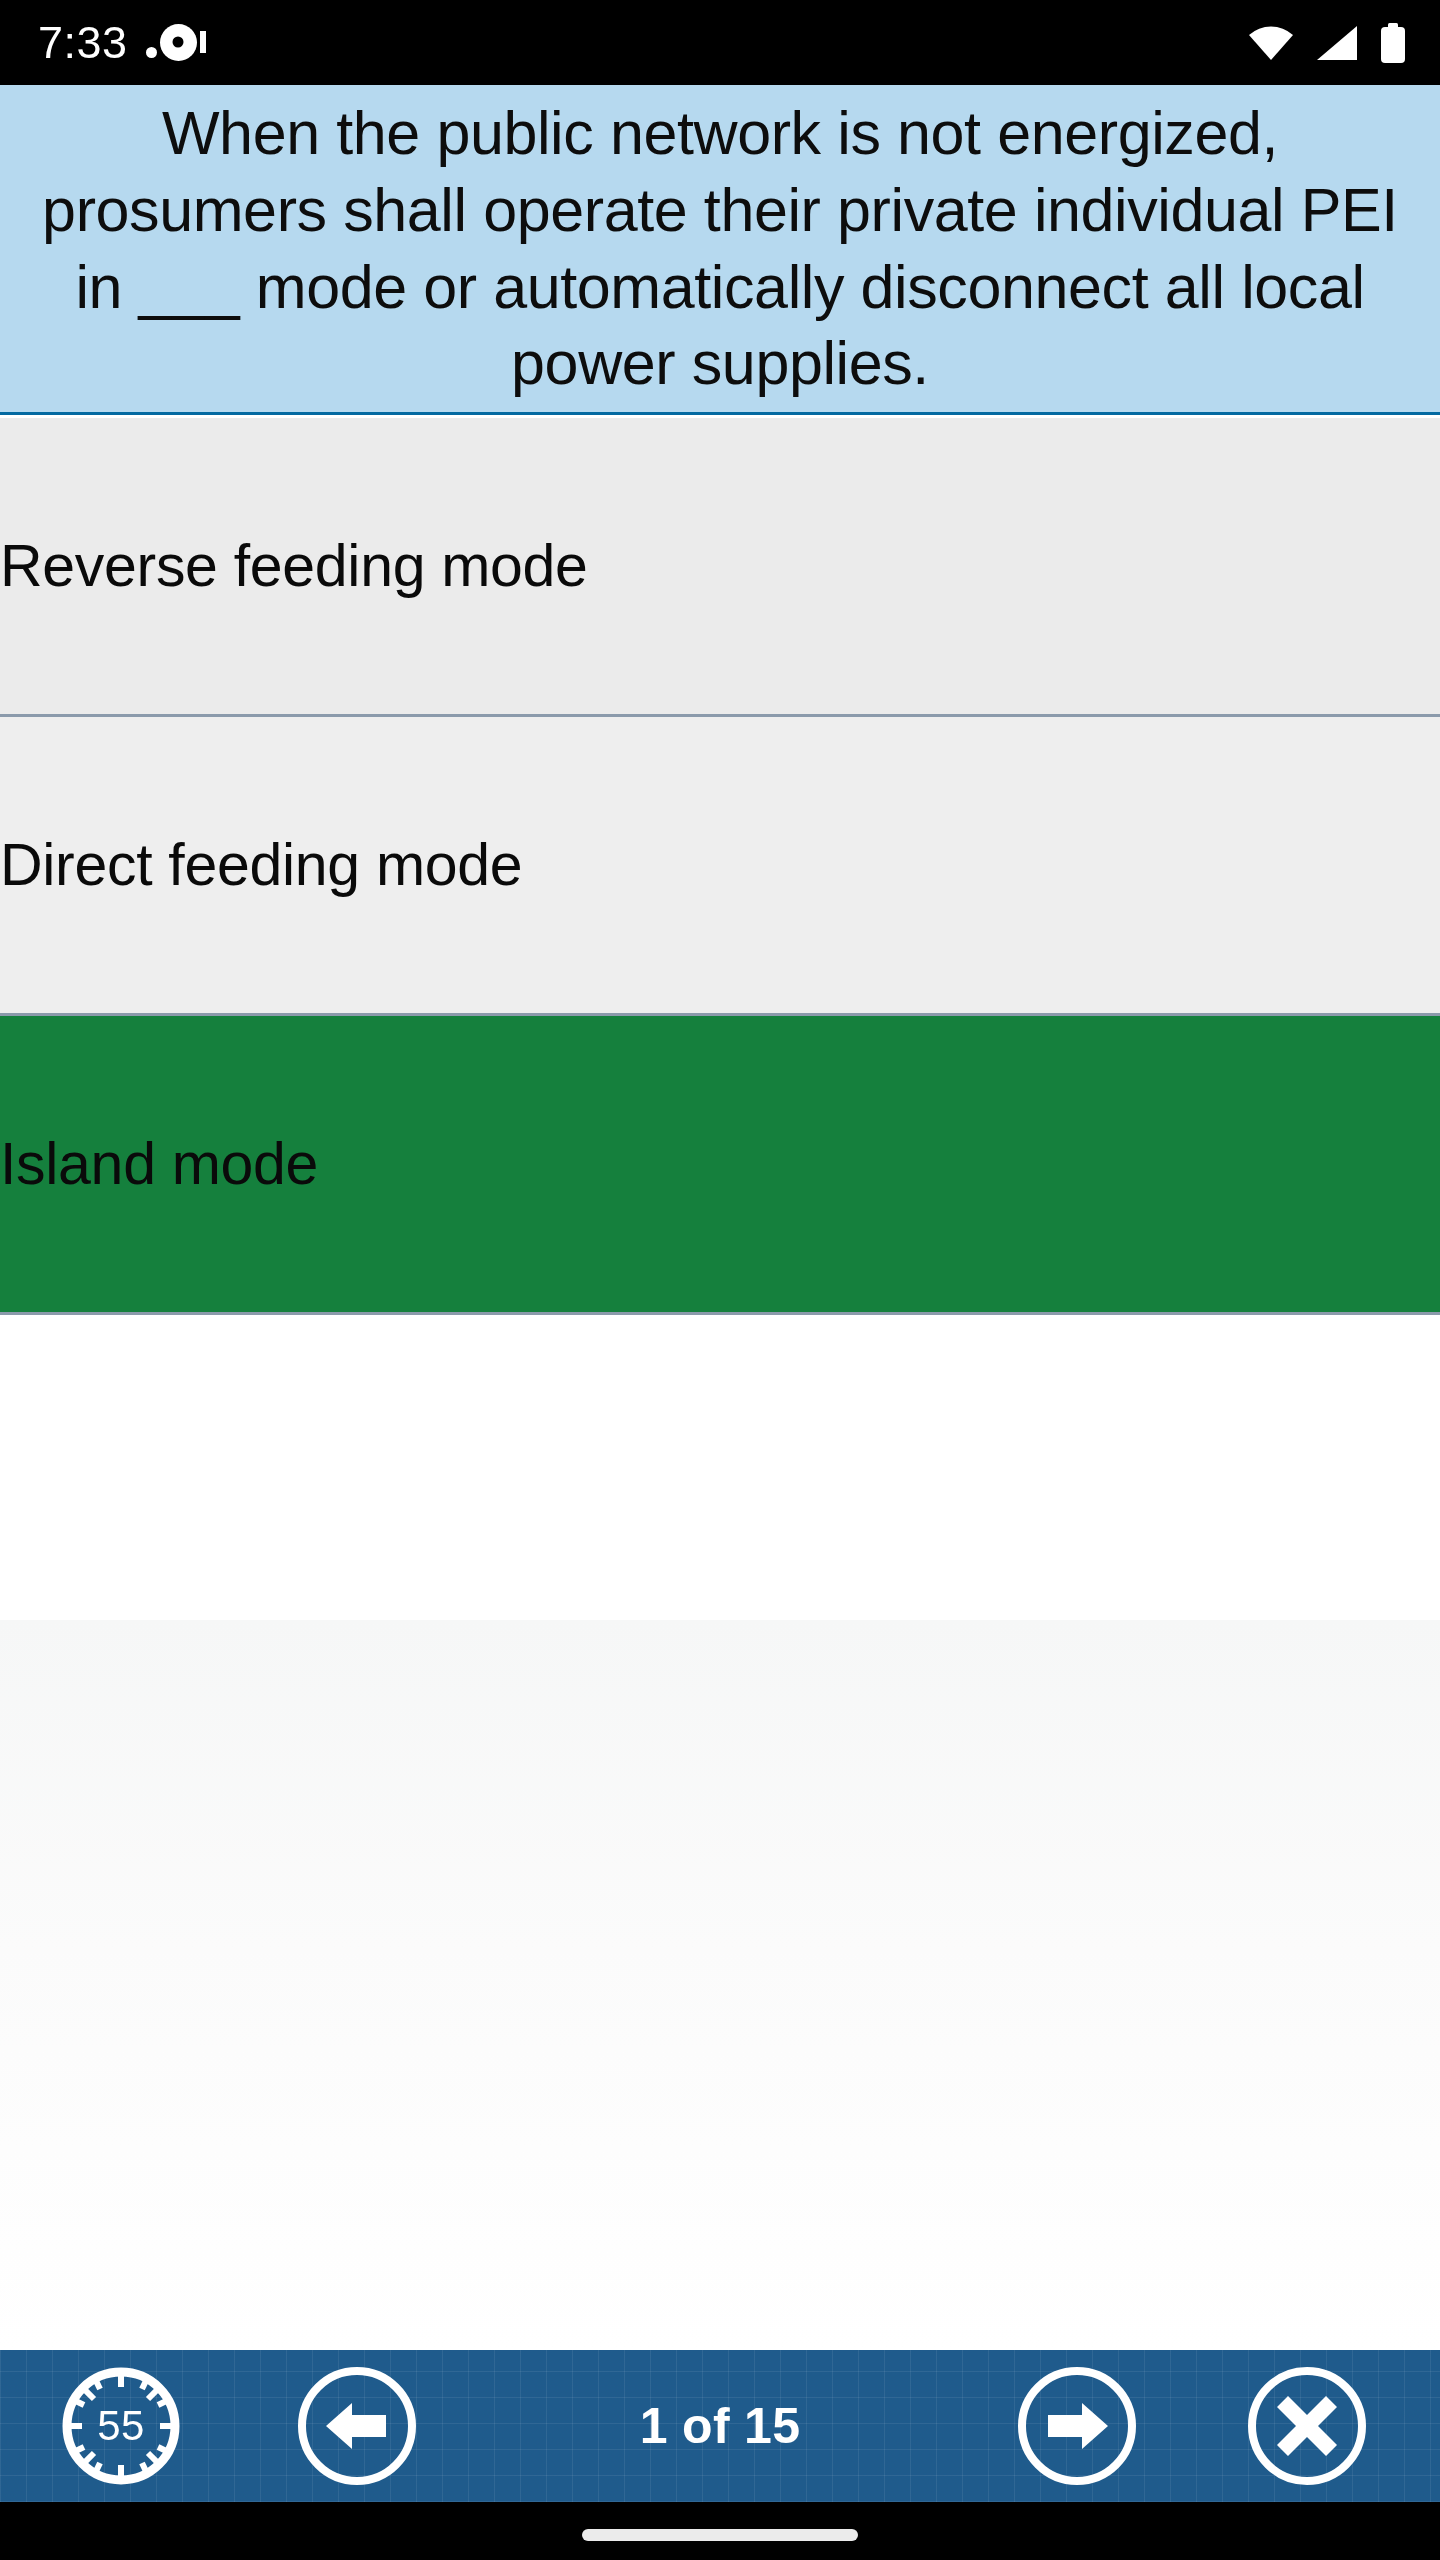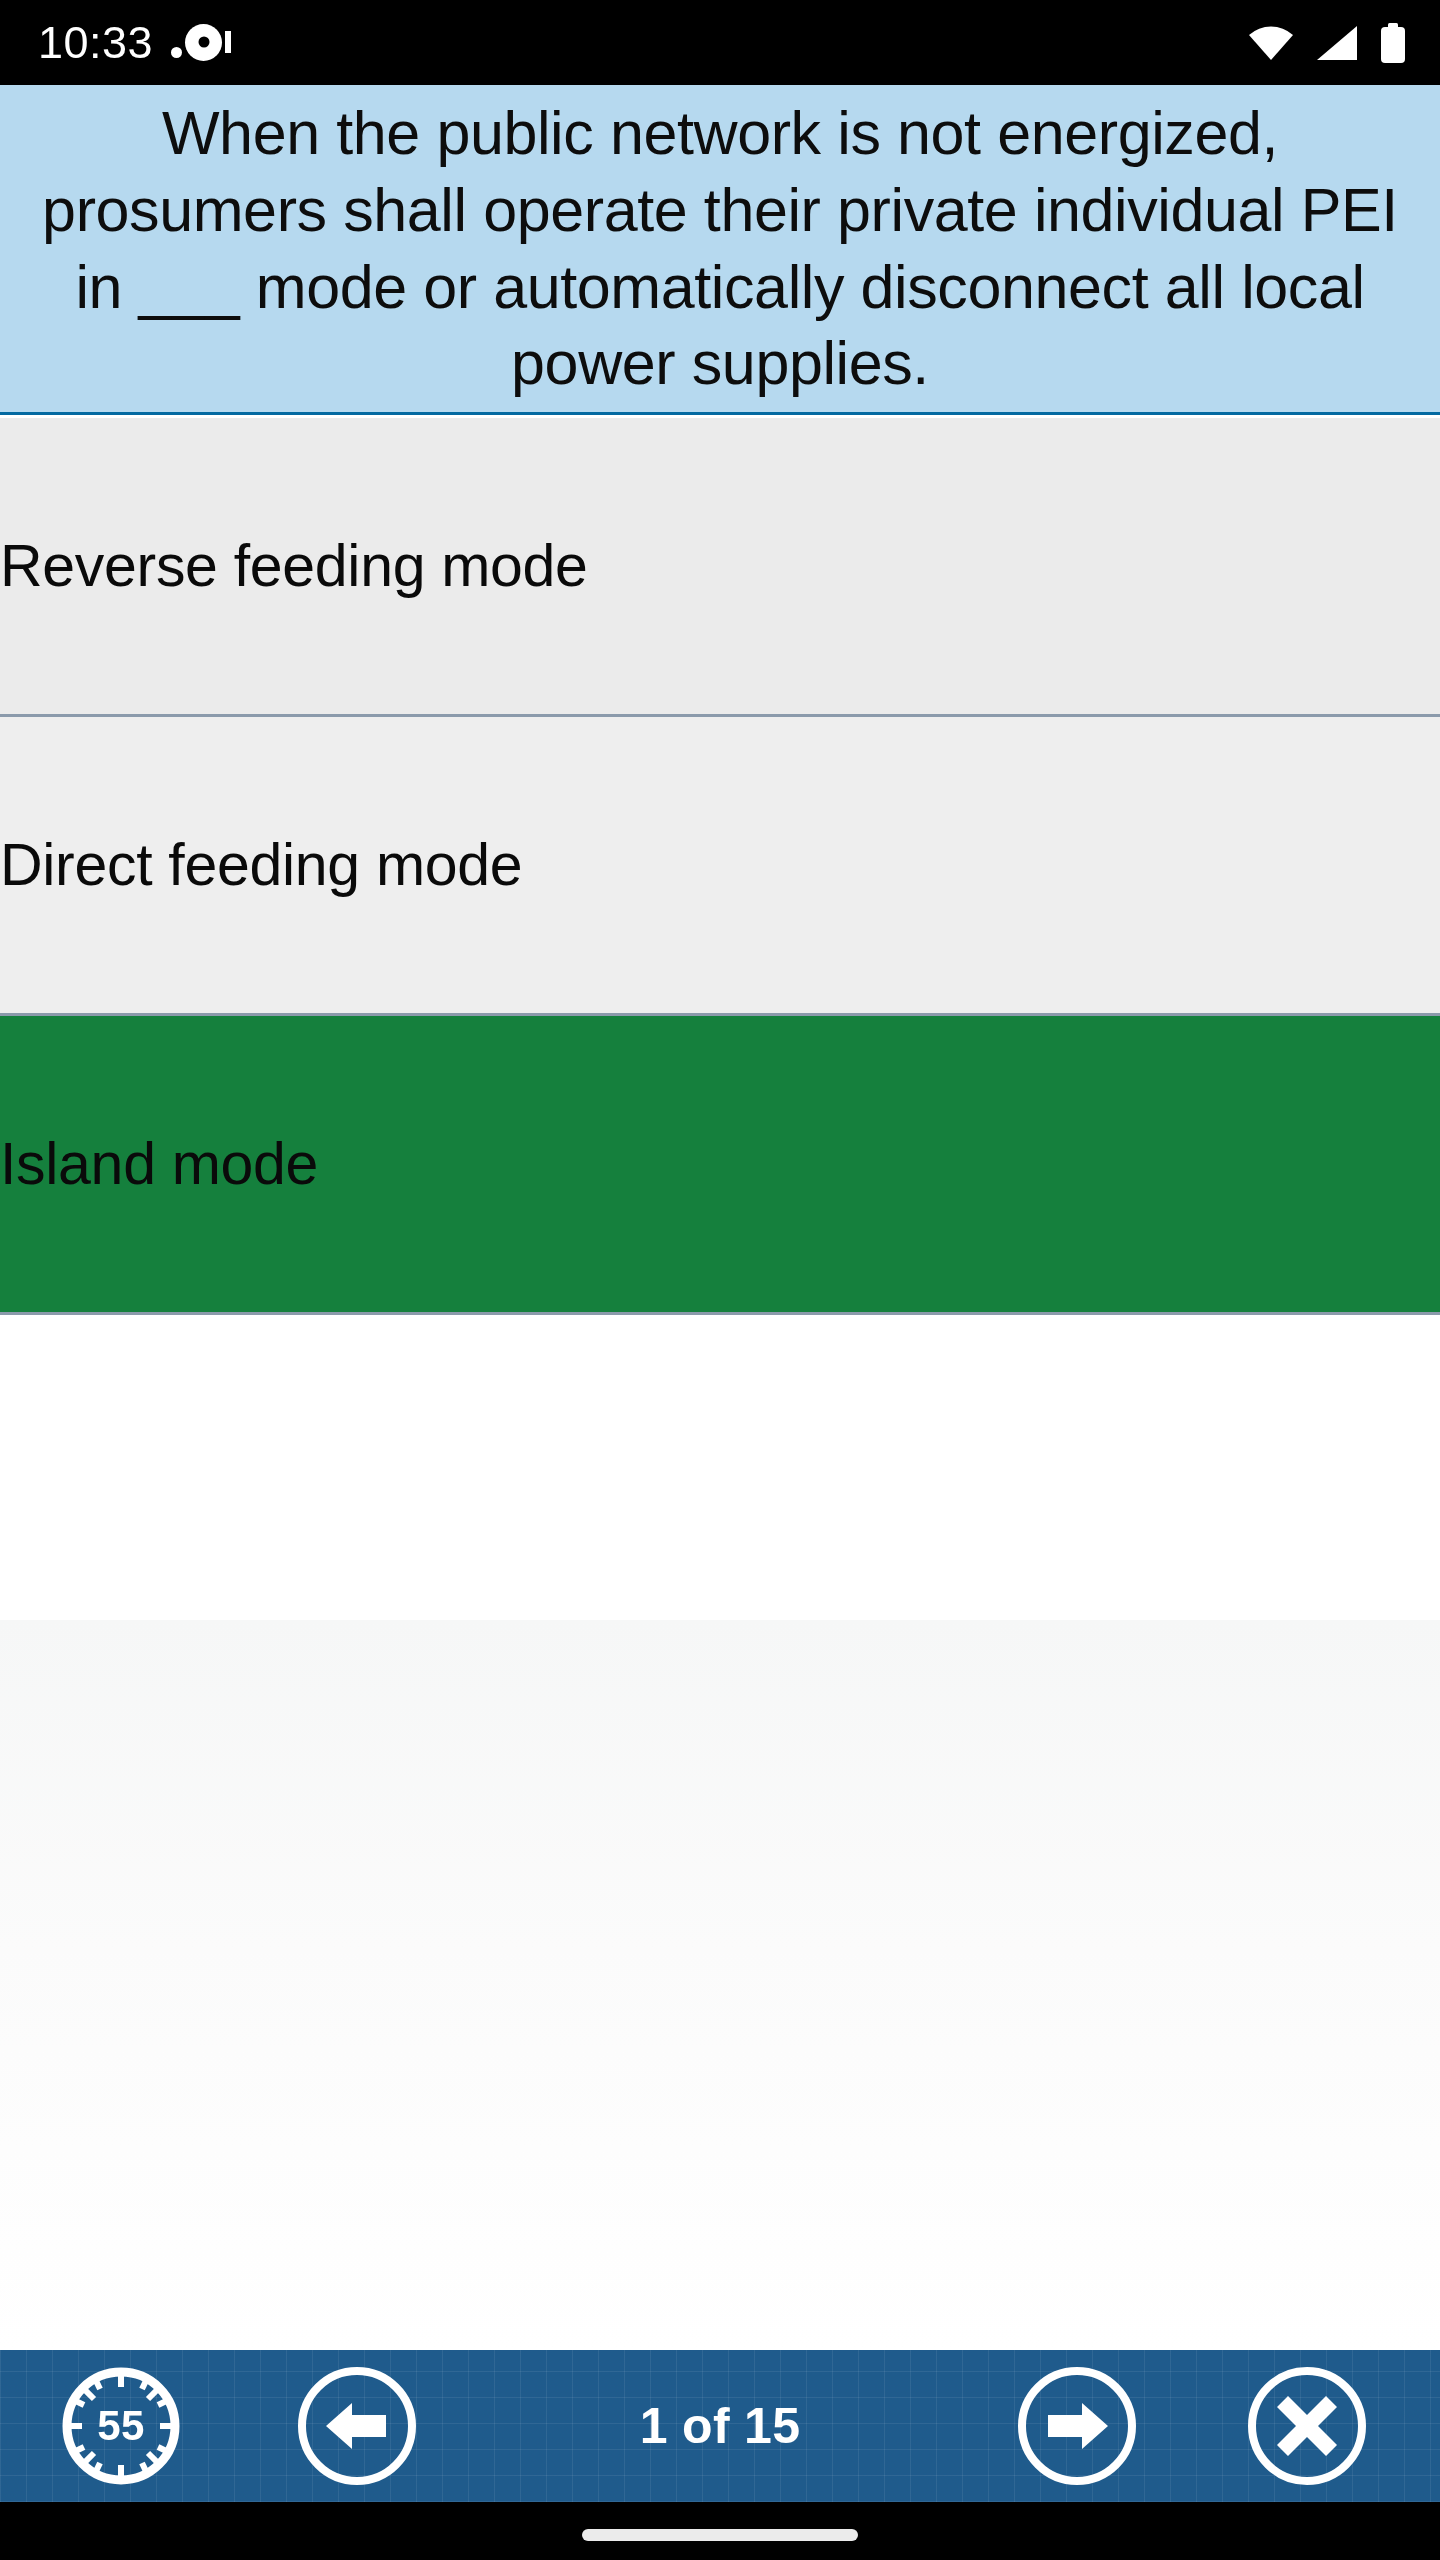"10:33" div.sb-time { text: 10:33 -> 7:33 }
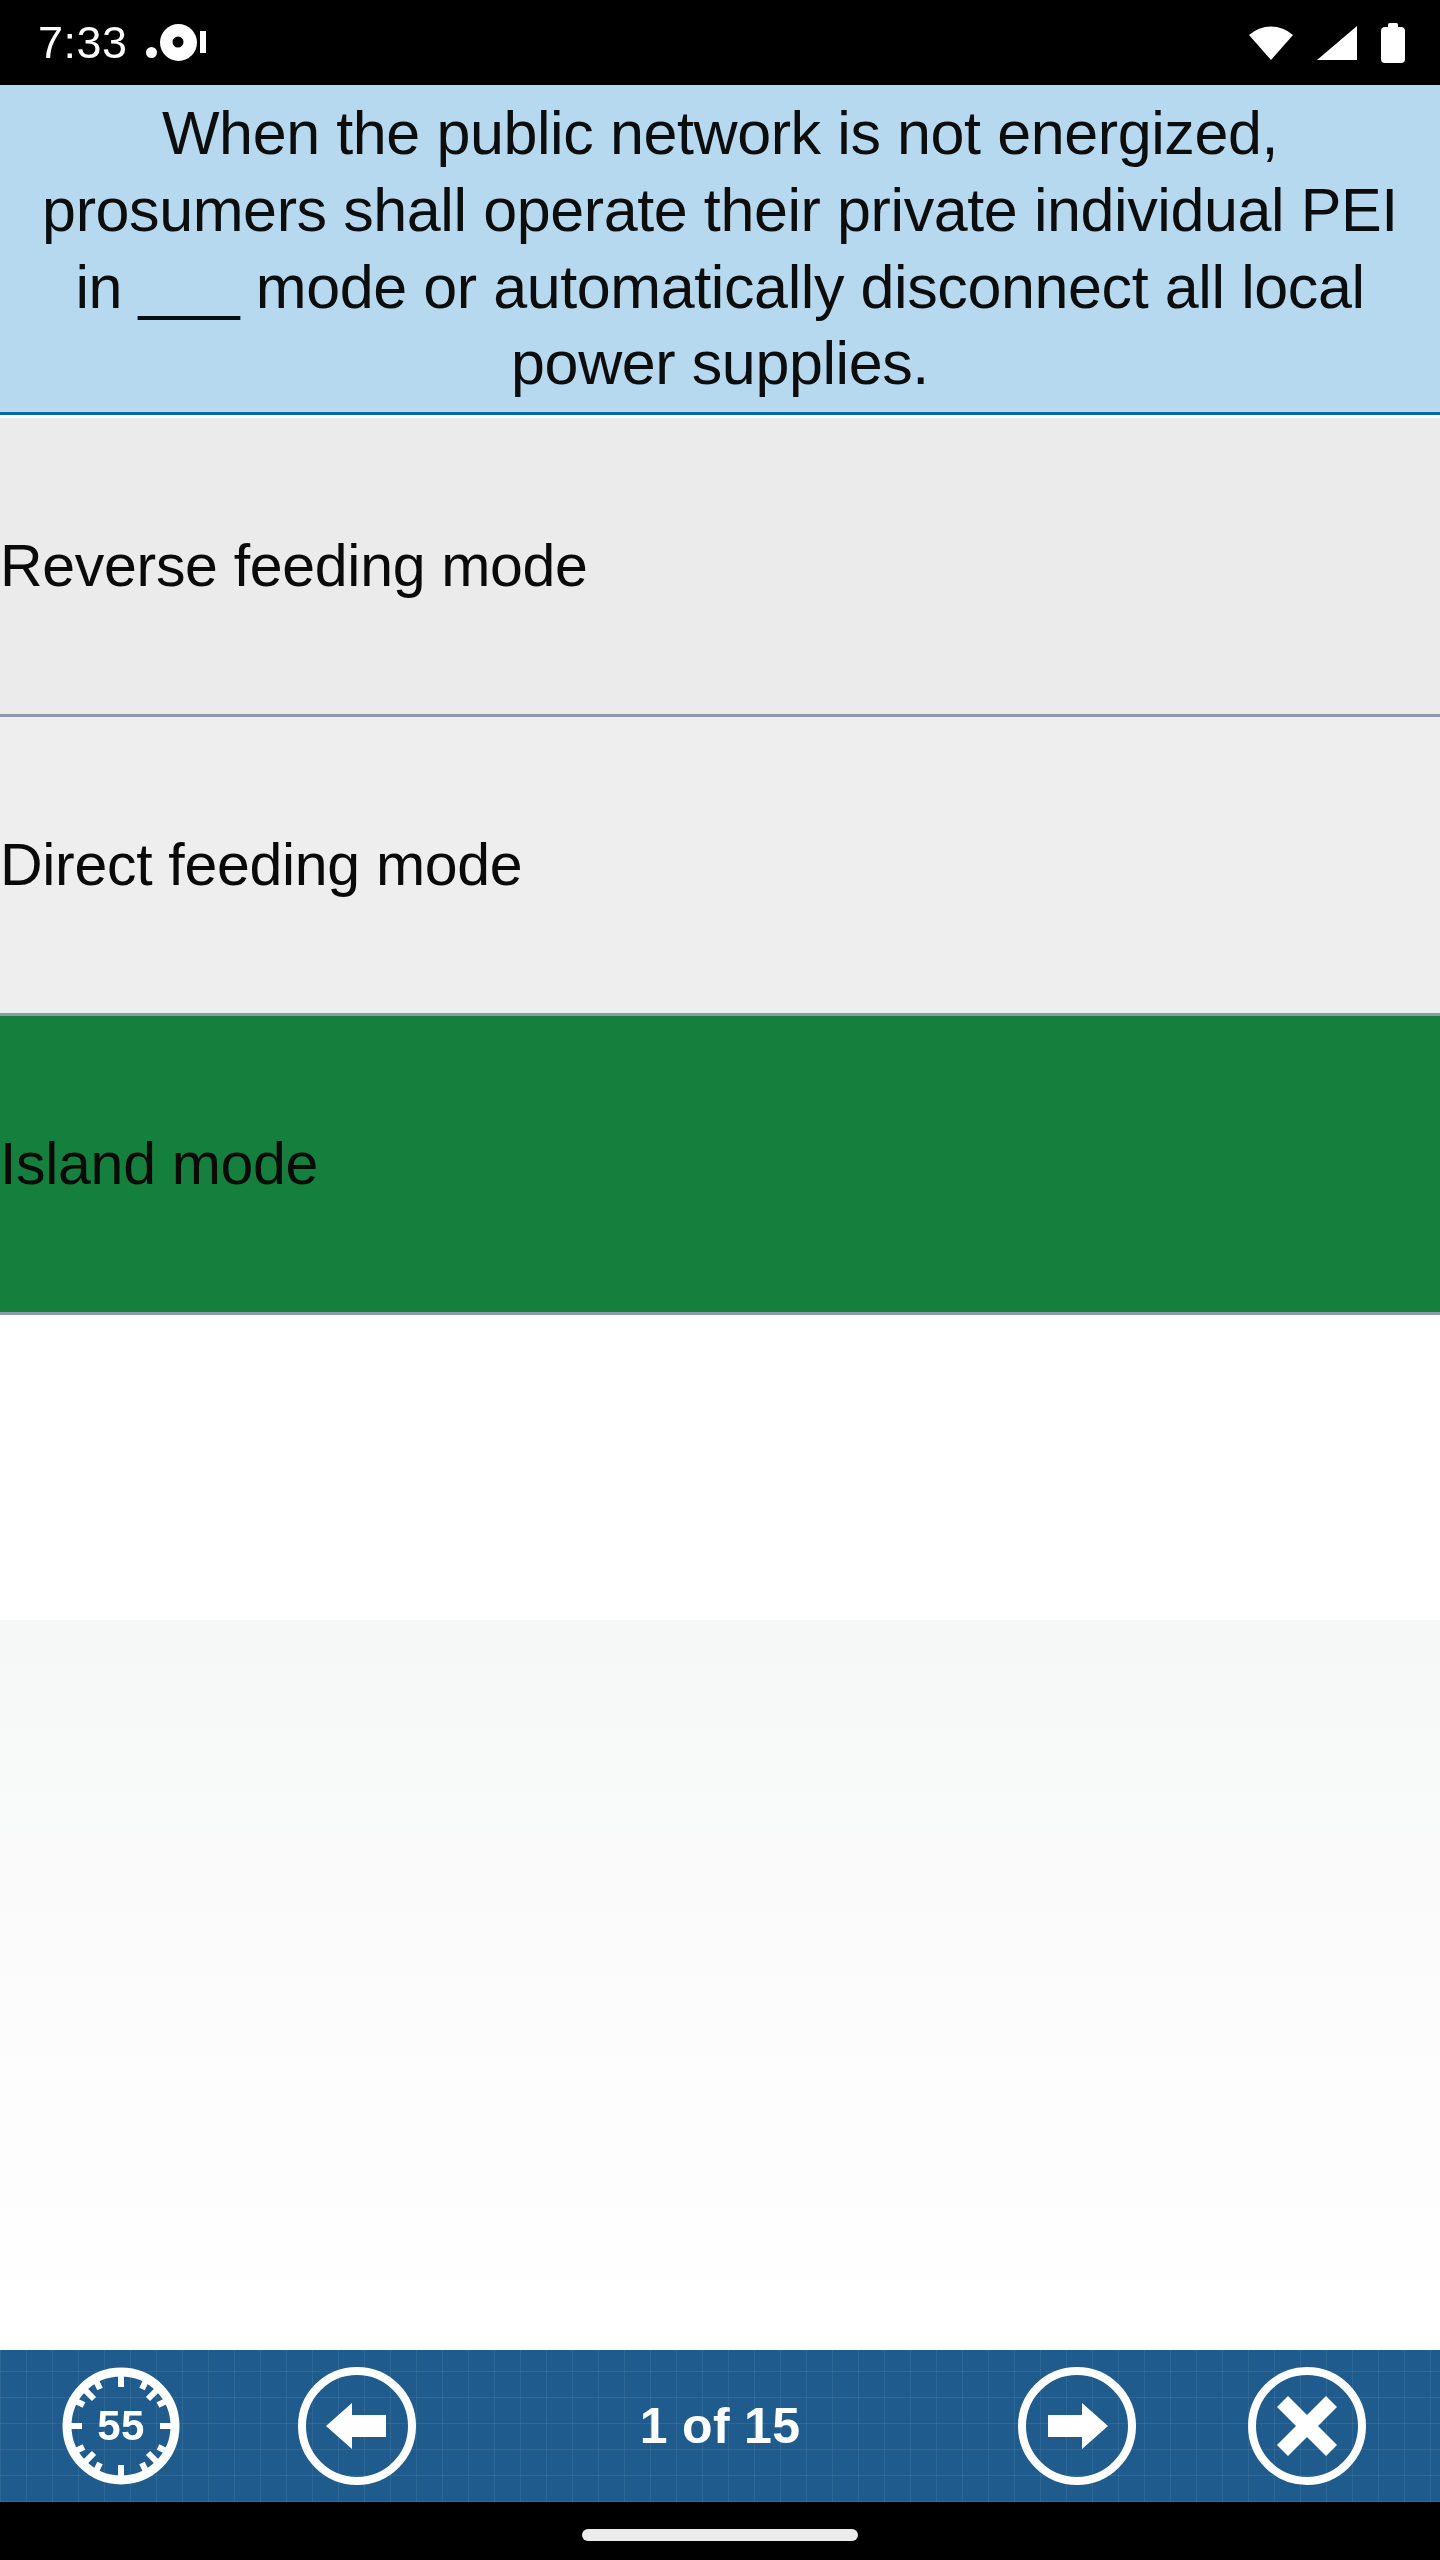"55" .tb-btn { font-weight: bold -> none }
